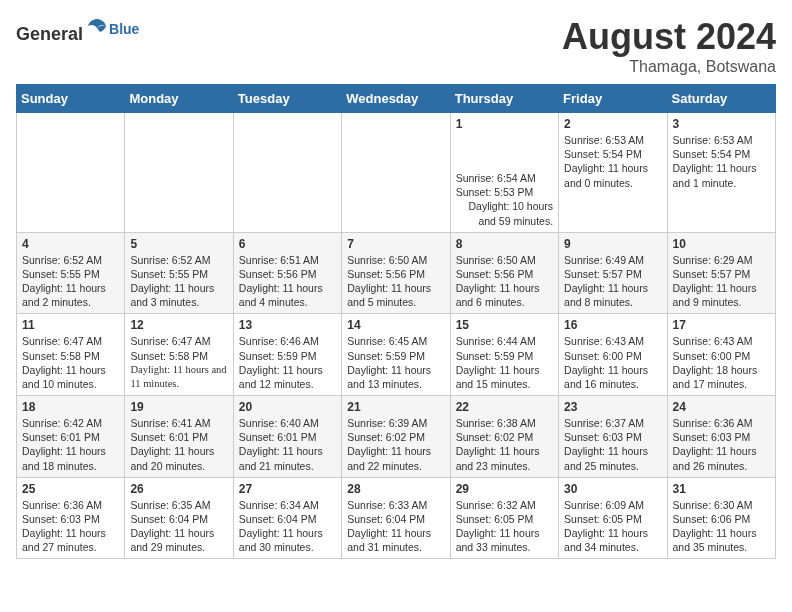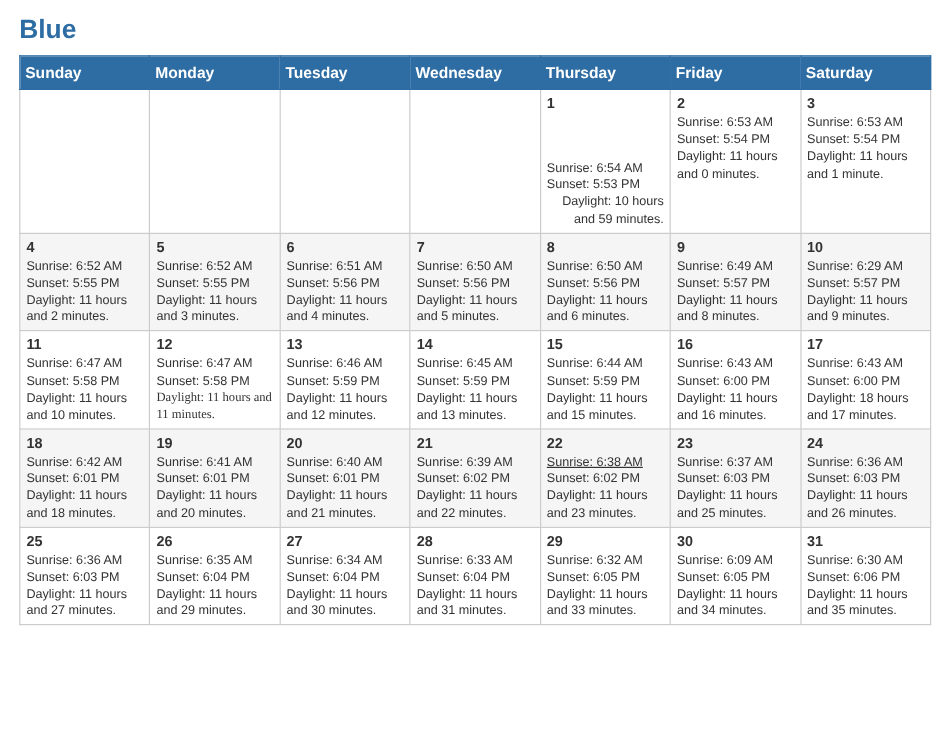"General" span { html: none -> <span> <span>General</span><svg> <path></path> <path></path> </svg> </span> }
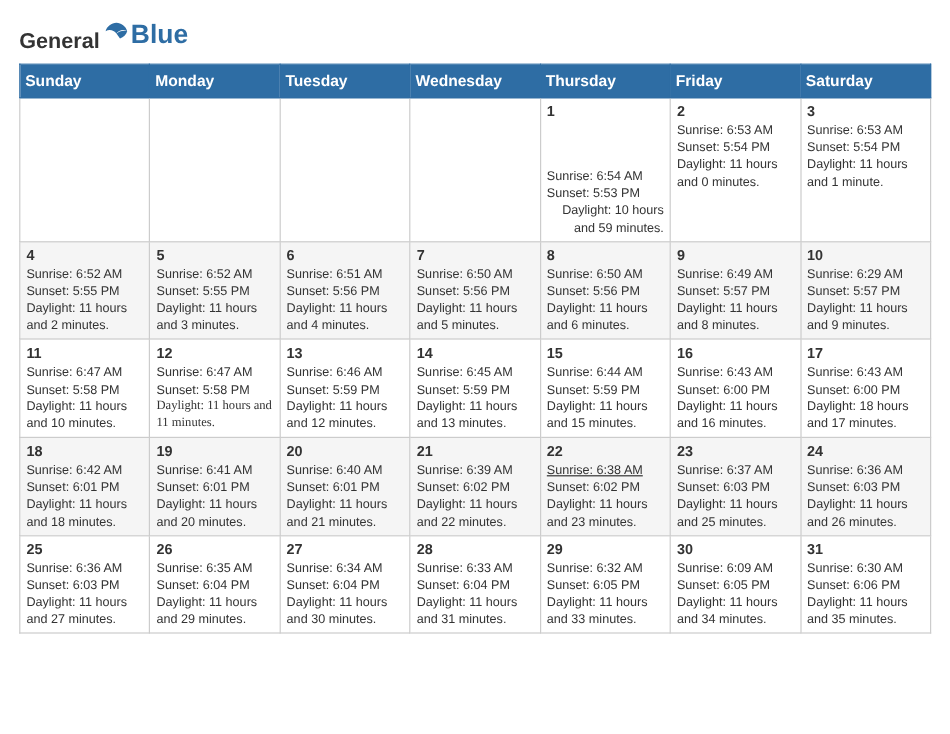"Blue" span { font-size: 22px -> 14px }
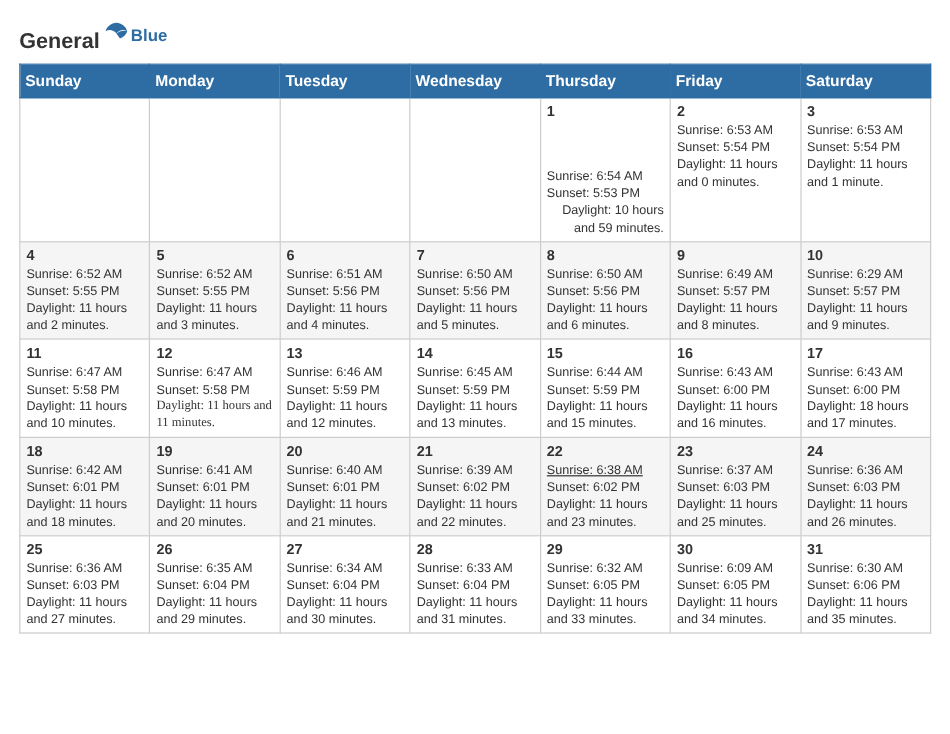"August 2024" div.title-block { html: none -> <div> <div>August 2024</div> <div>Thamaga, Botswana</div> </div> }
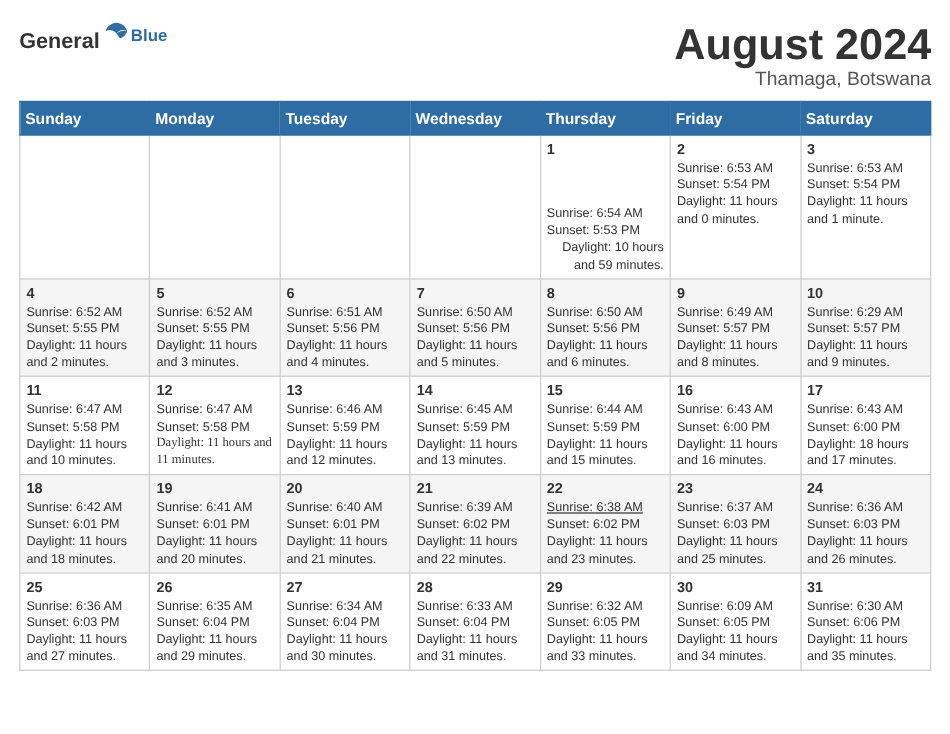"Sunrise: 6:38 AM" div { text-decoration: underline -> none }
